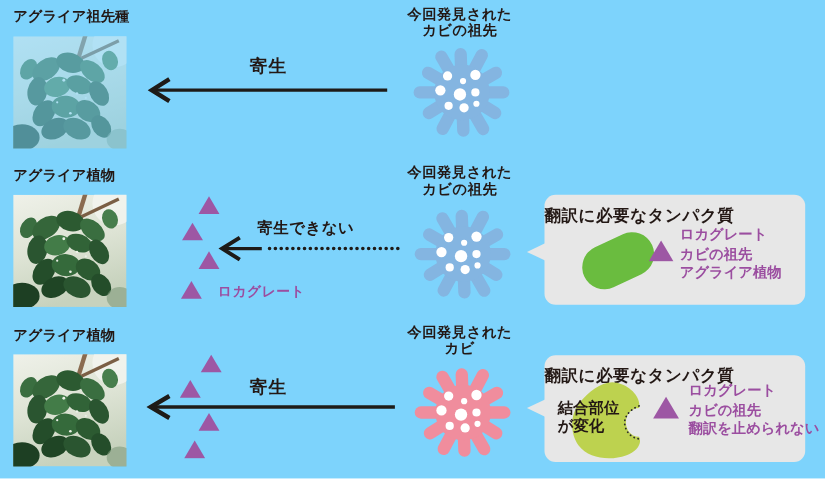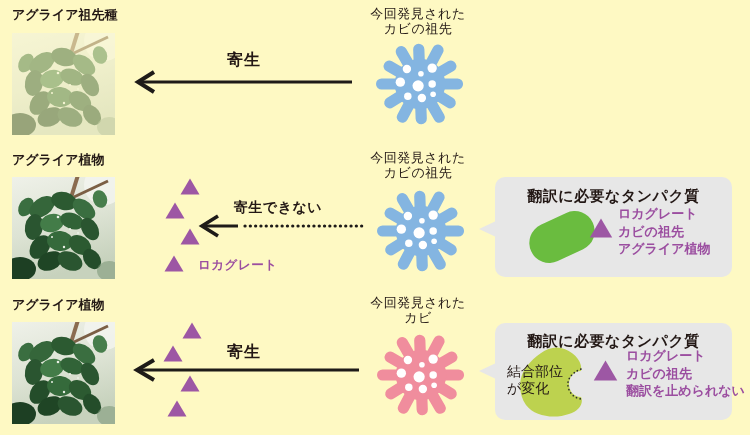"アグライア祖先種" .stage { background: #fef9c3 -> #7dd3fc }
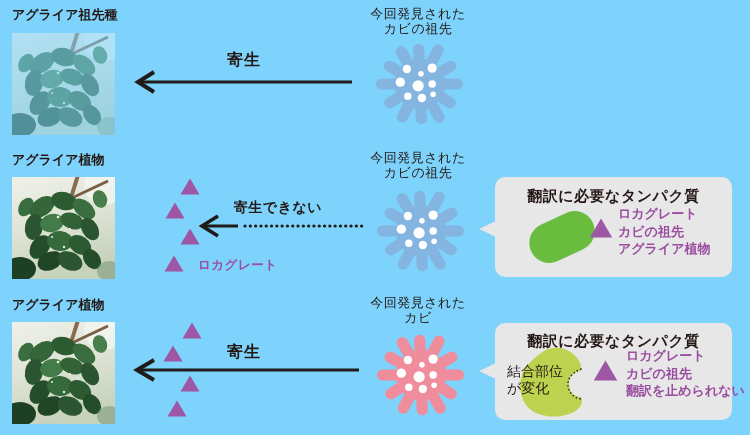"今回発見された" .fungus-label { font-weight: 400 -> 700 }
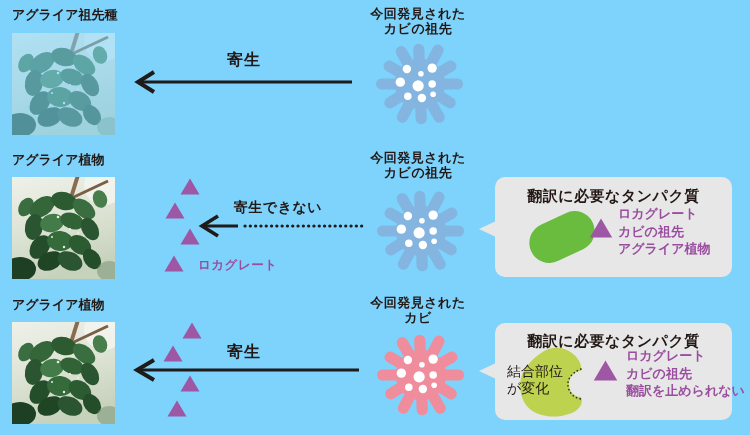"翻訳に必要なタンパク質" .bubble-title { text-align: center -> none }
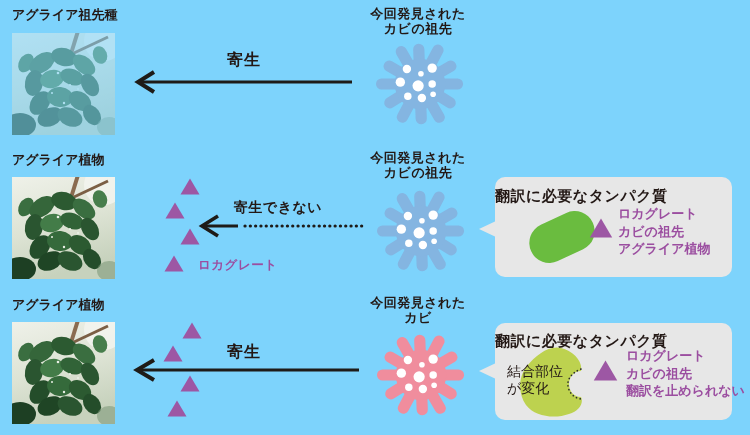"結合部位" .blob-label { font-weight: 400 -> 700 }
